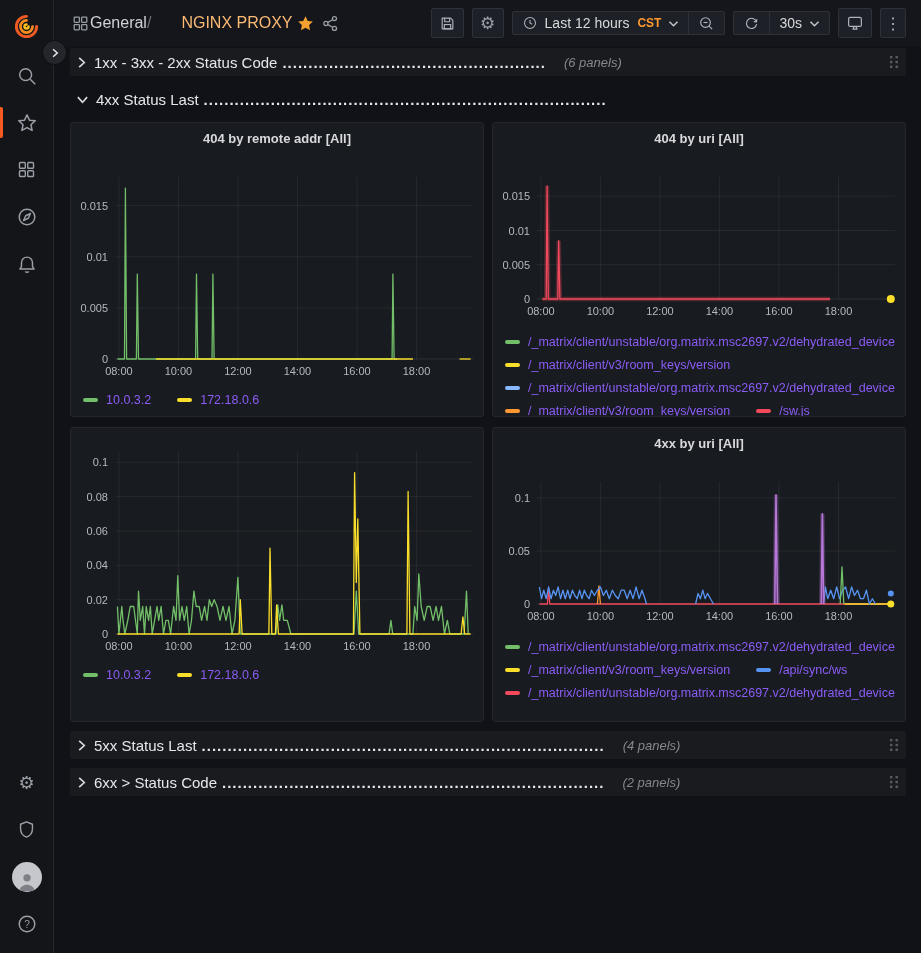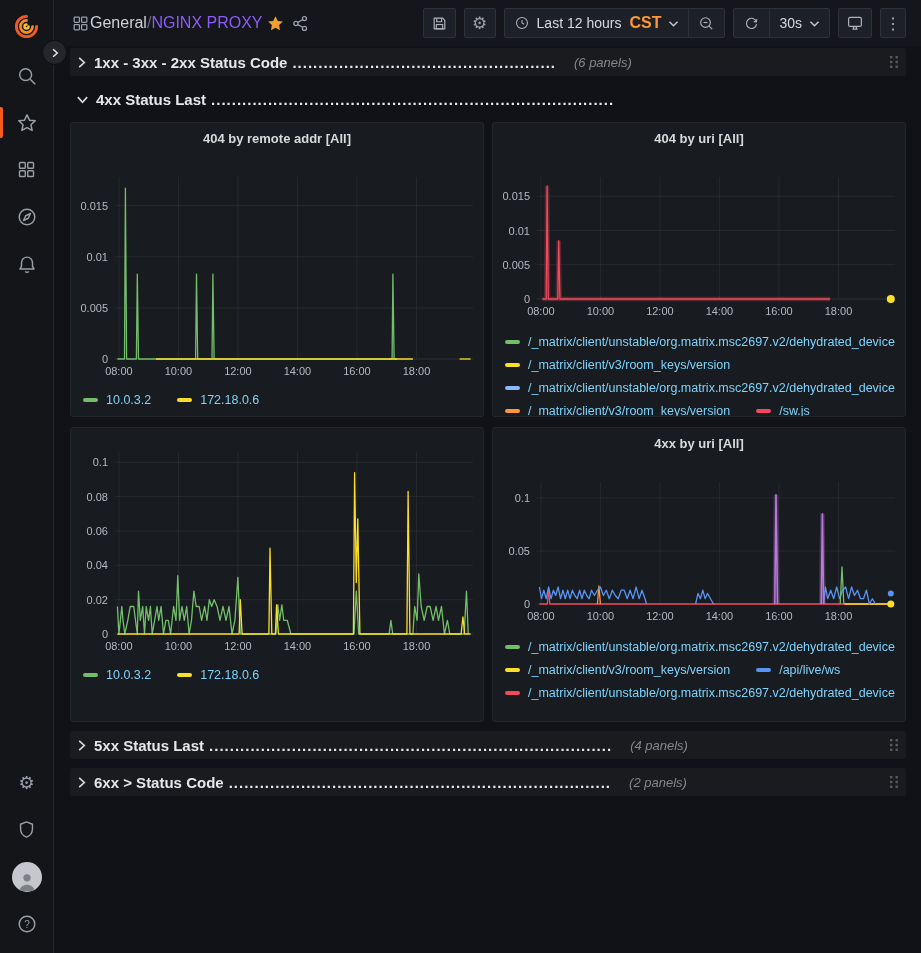"NGINX PROXY" .crumb-title { color: #8b5cf6 -> #fdba74; margin-left: none -> 30px }
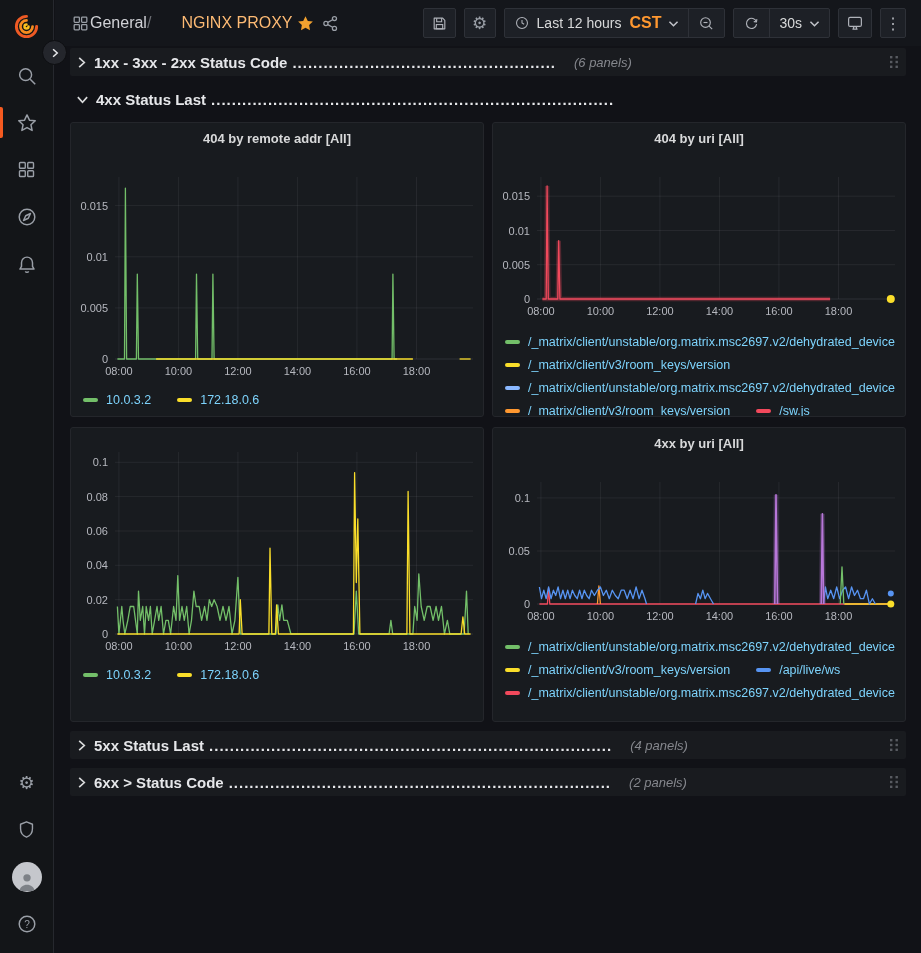"Last 12 hours" .tb-group { height: 30px -> 24px }
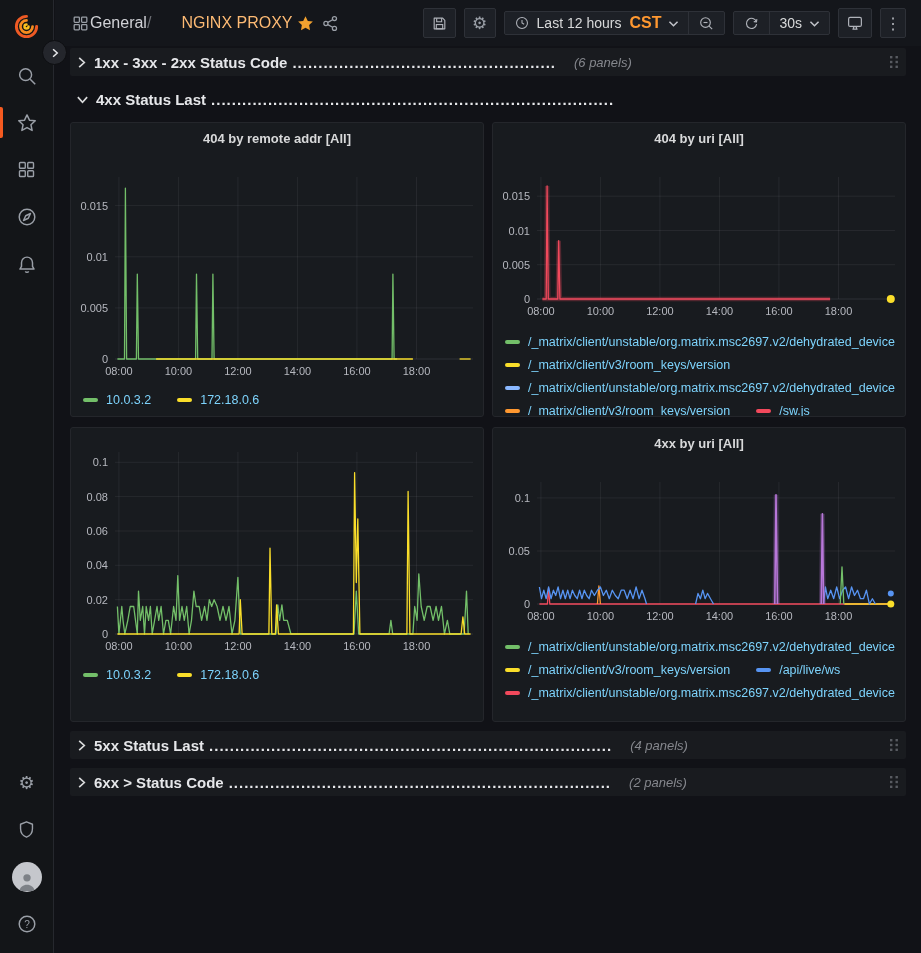"CST" .tz { font-size: 16px -> 12px }
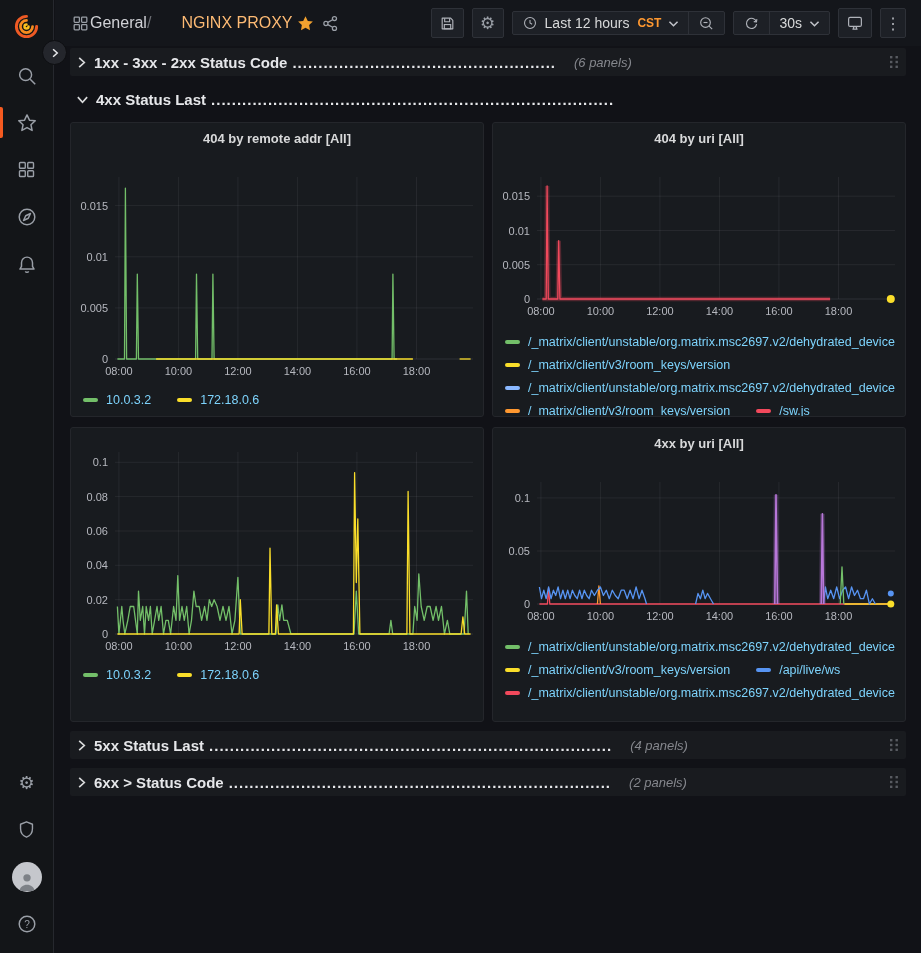"1xx - 3xx - 2xx" .row-title { font-weight: 700 -> 400 }
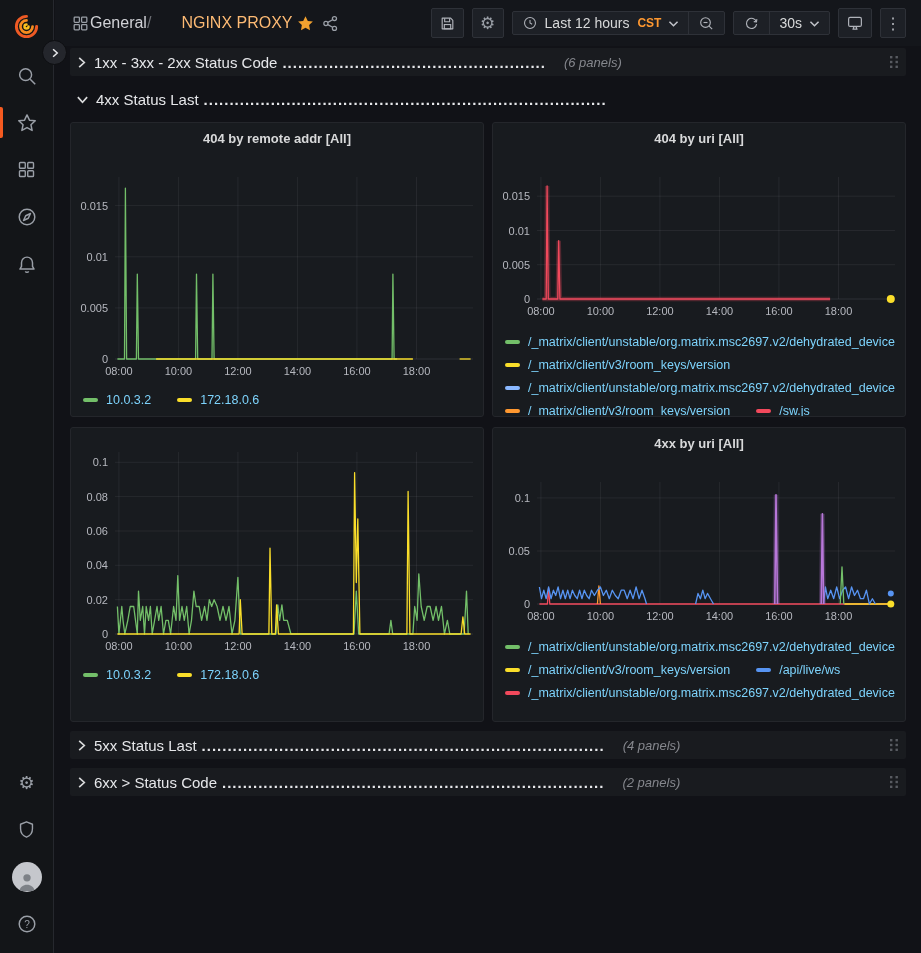"/_matrix/client/unstable/org.matrix.msc2" .legend-label { color: #7dd3fc -> #8b5cf6 }
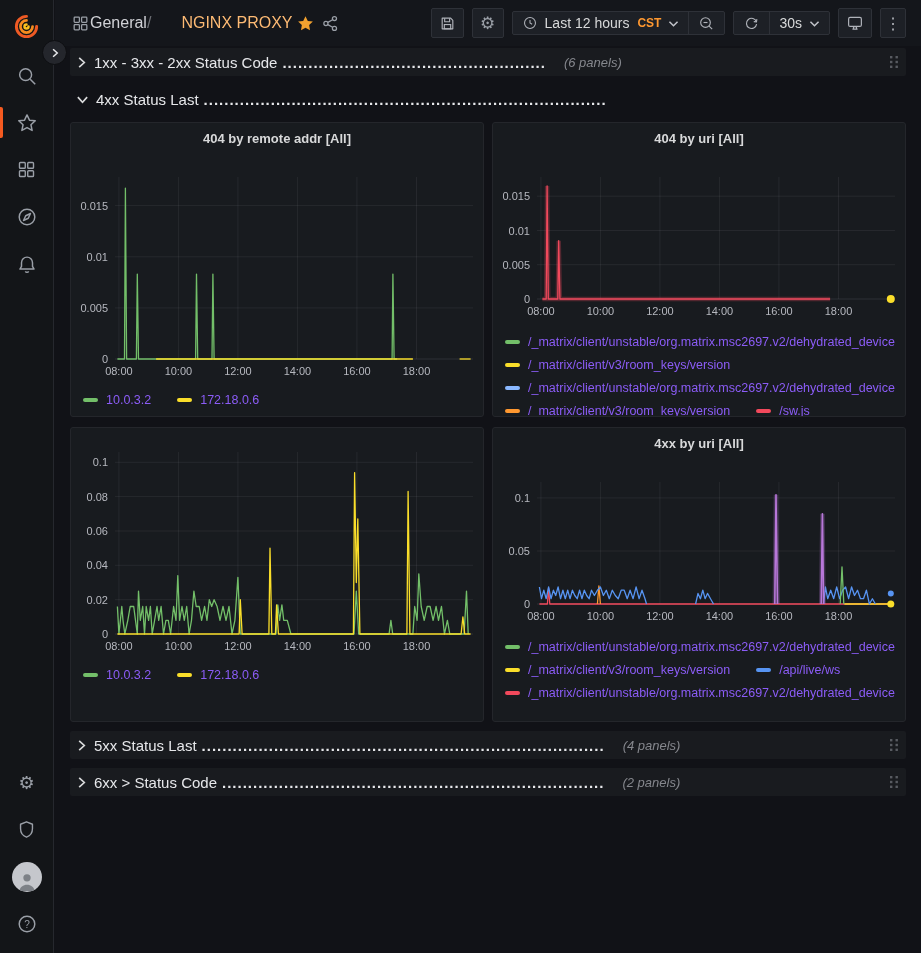"/api/live/ws" span.legend-label { text: /api/live/ws -> /api/sync/ws }
